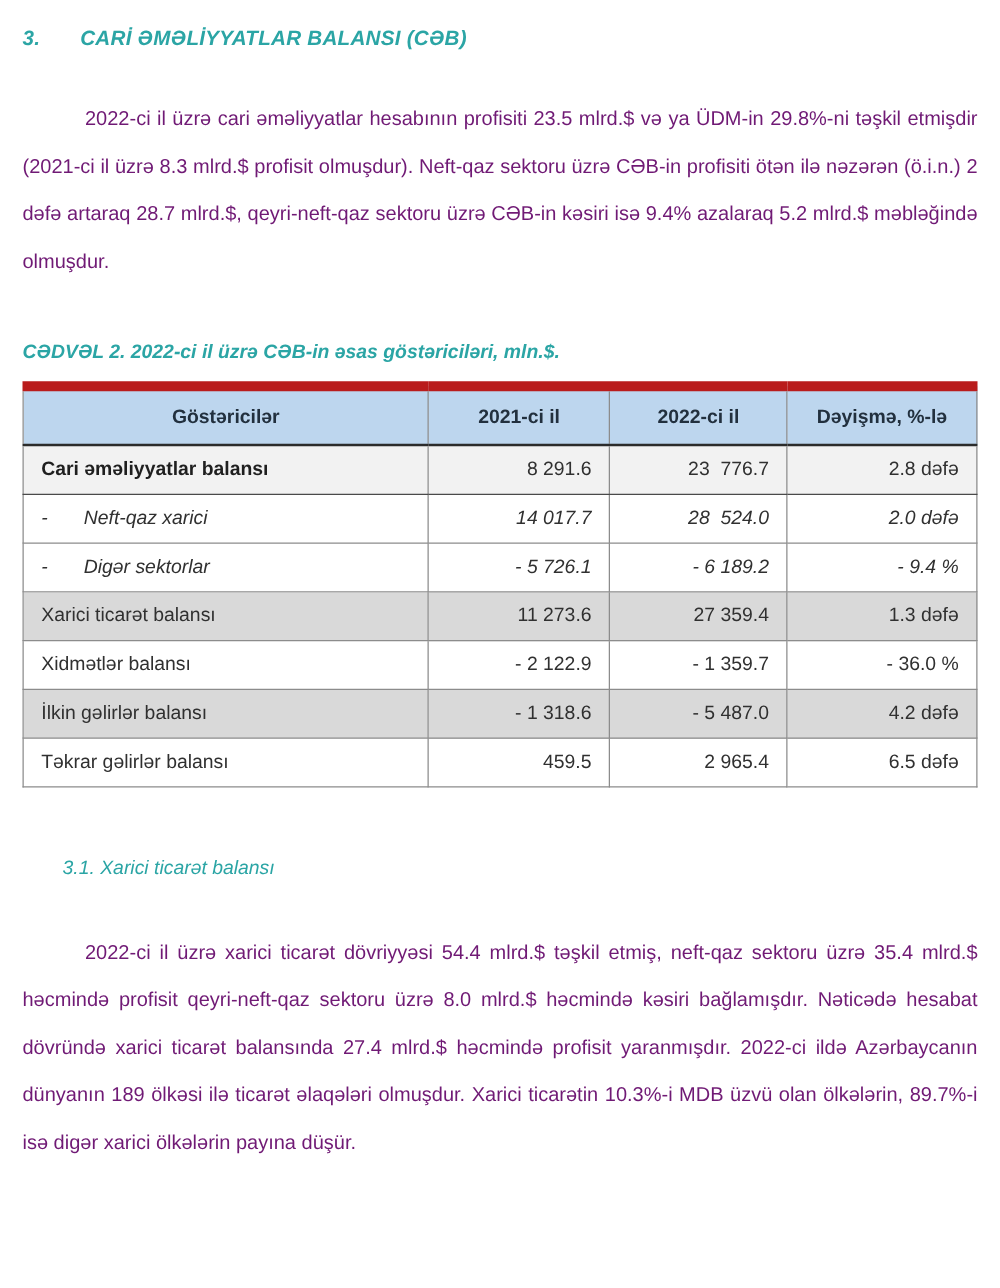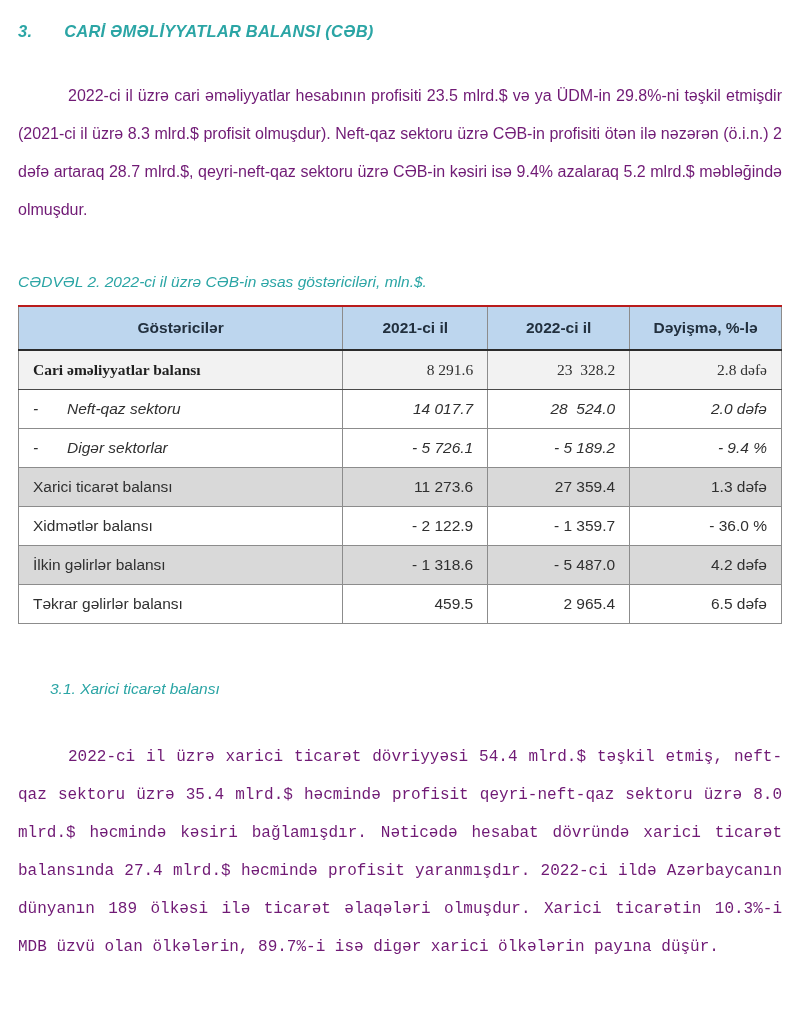"CƏDVƏL 2. 2022-ci il üzrə" .table-caption { font-weight: 400 -> 700 }
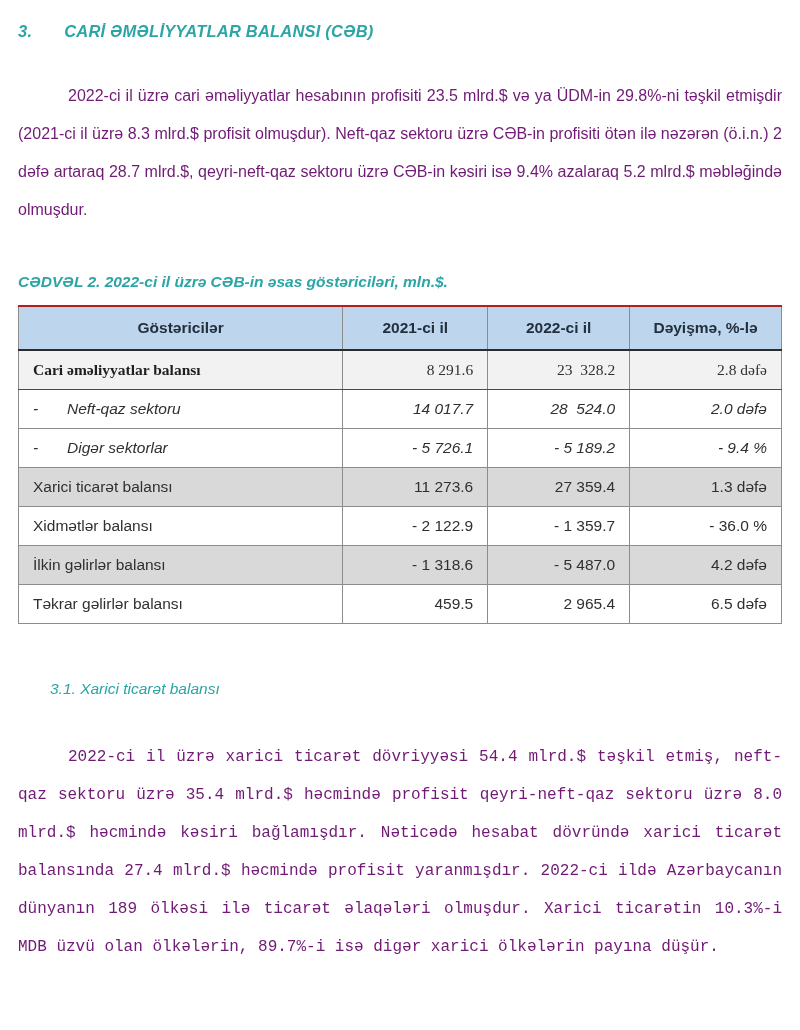"Göstəricilər" .data-table th { border-top: 2px solid #b91c1c -> 8px solid #b91c1c }
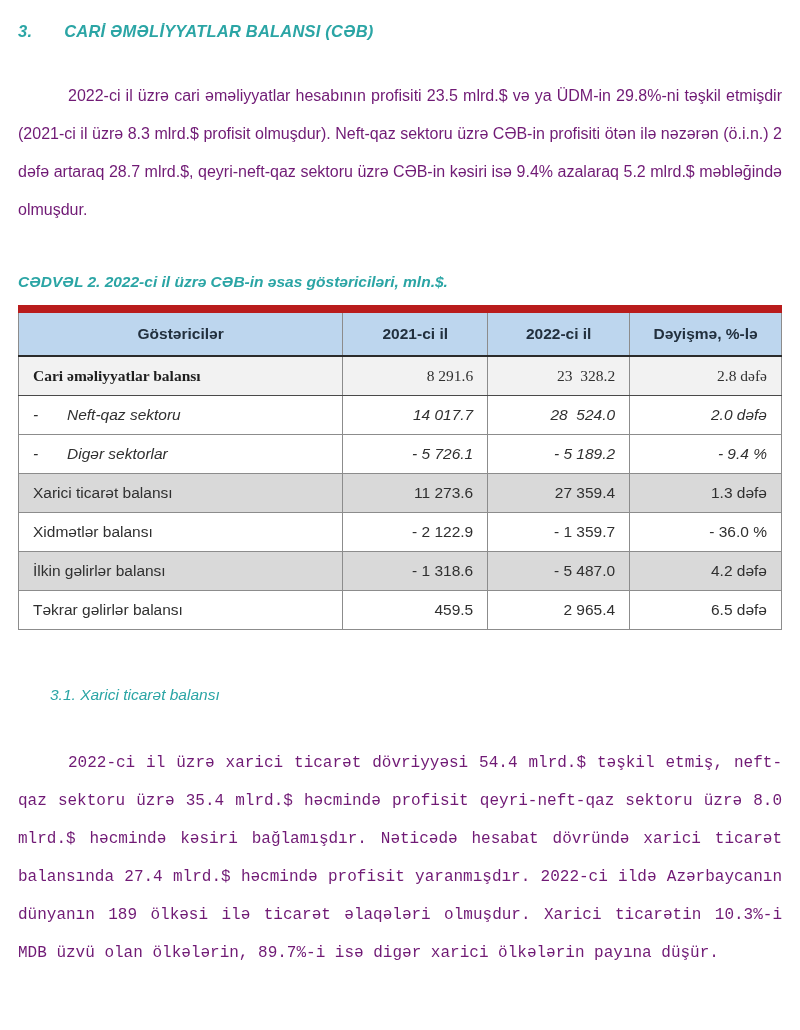"Cari əməliyyatlar balansı" .total-row td { font-family: Liberation Serif, serif -> none }
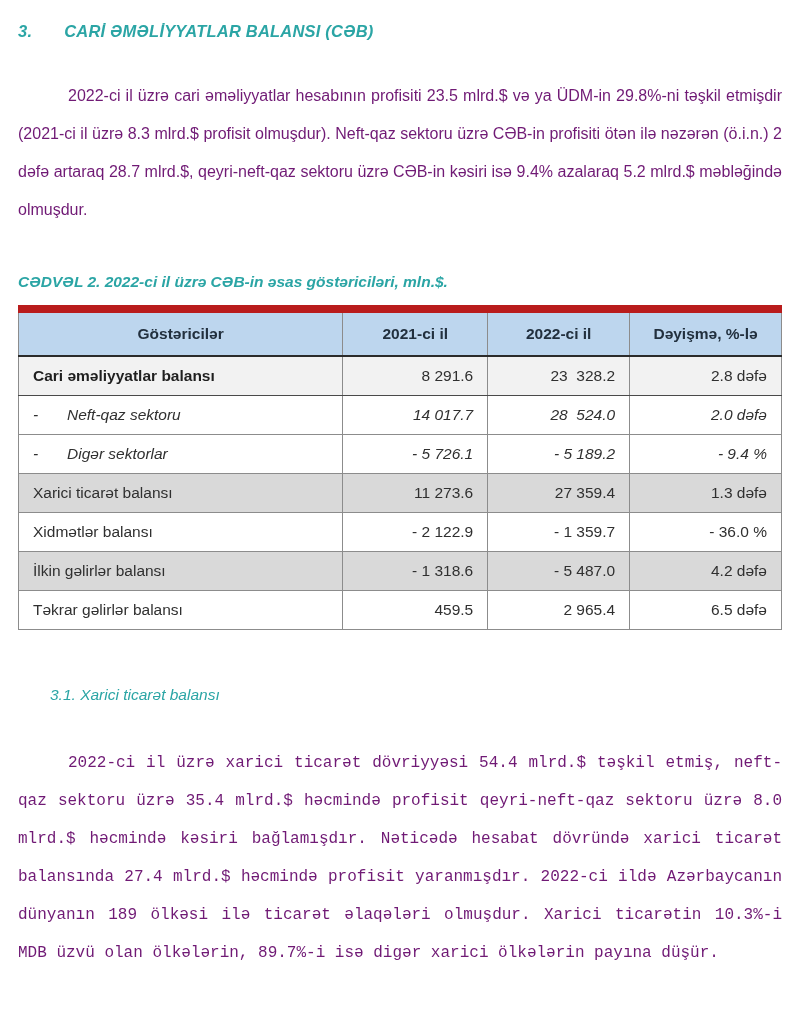"23 328.2" td.c-num { text: 328.2 -> 776.7 }
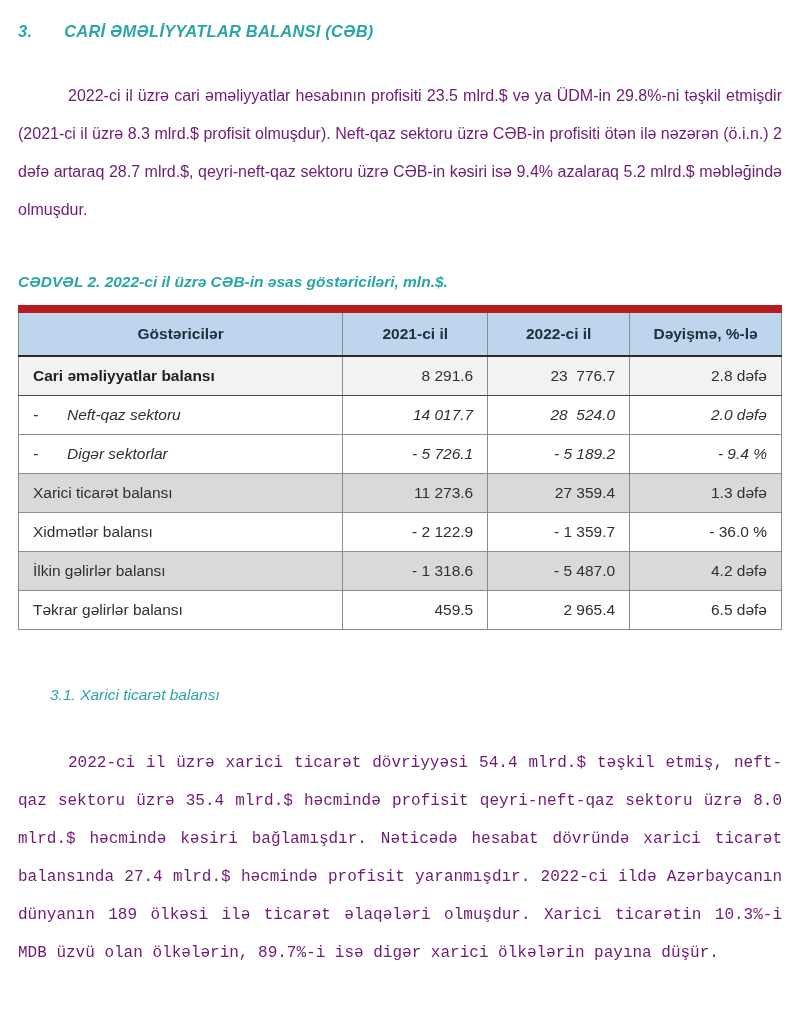"Neft-qaz sektoru" span.lbl { text: sektoru -> xarici }
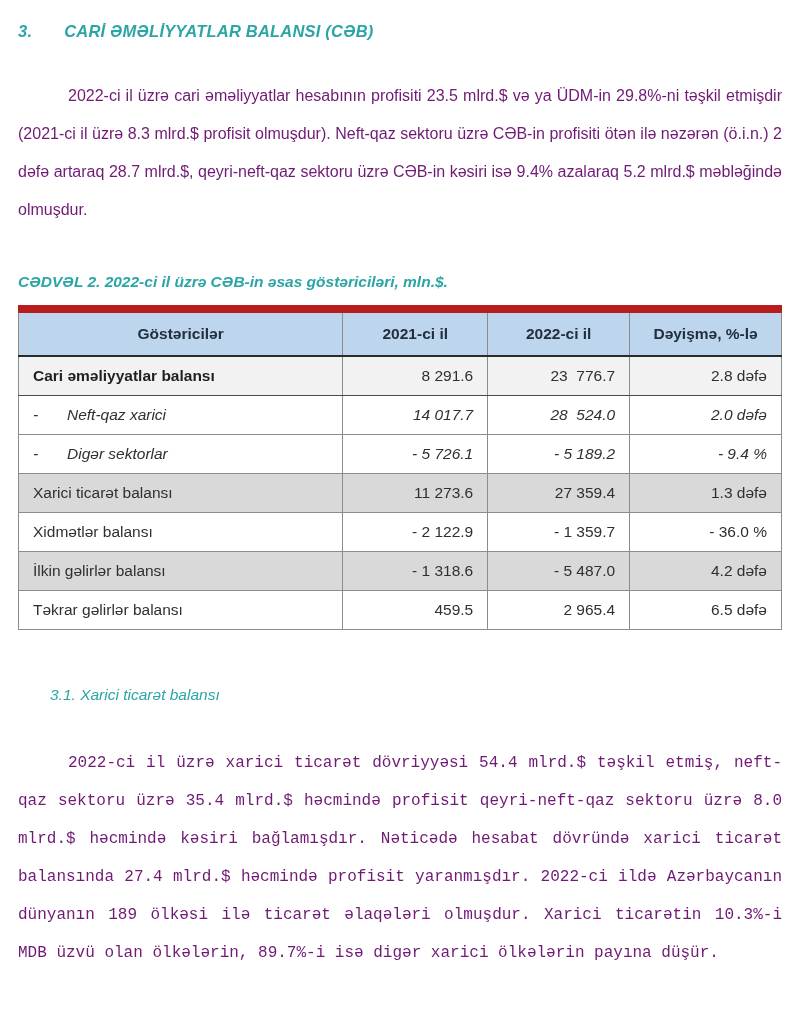"- 5 189.2" td.c-num { text: 5 189.2 -> 6 189.2 }
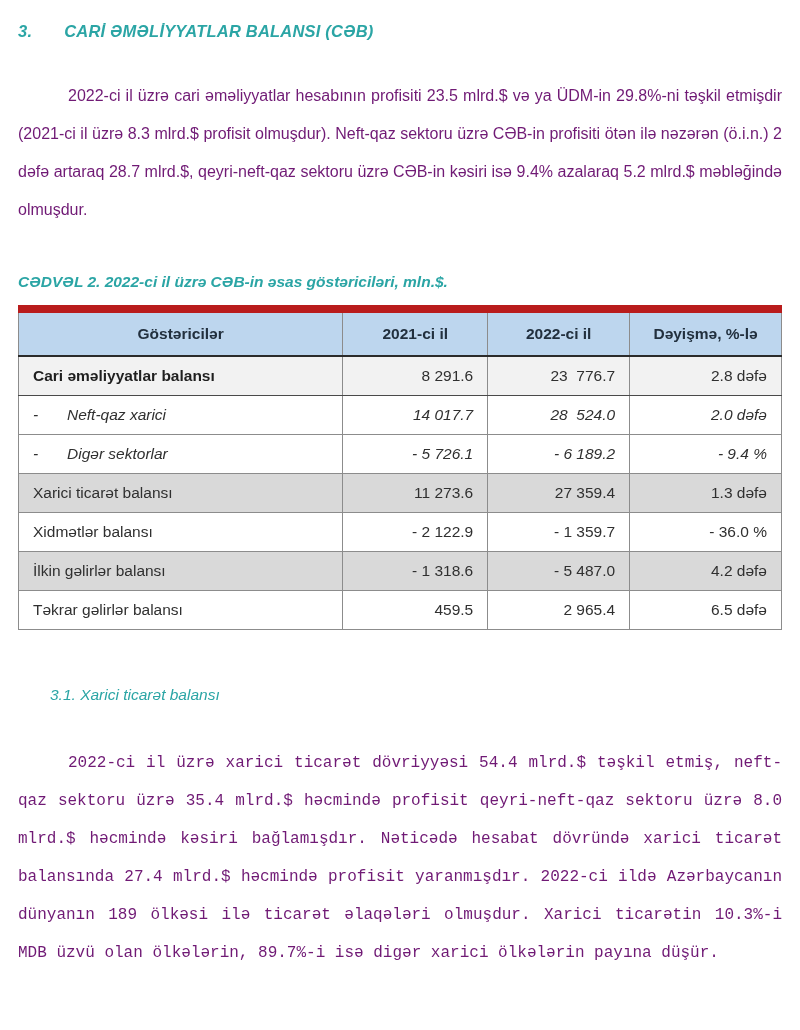"2022-ci il üzrə xarici ticarət" .body-par.second { font-family: Liberation Mono, monospace -> none }
